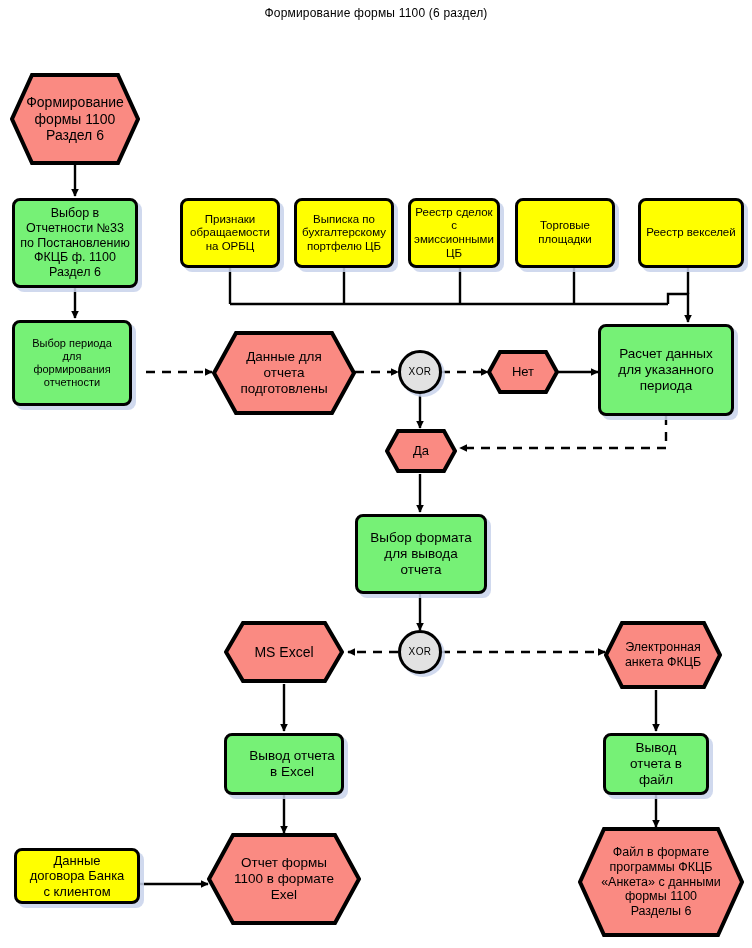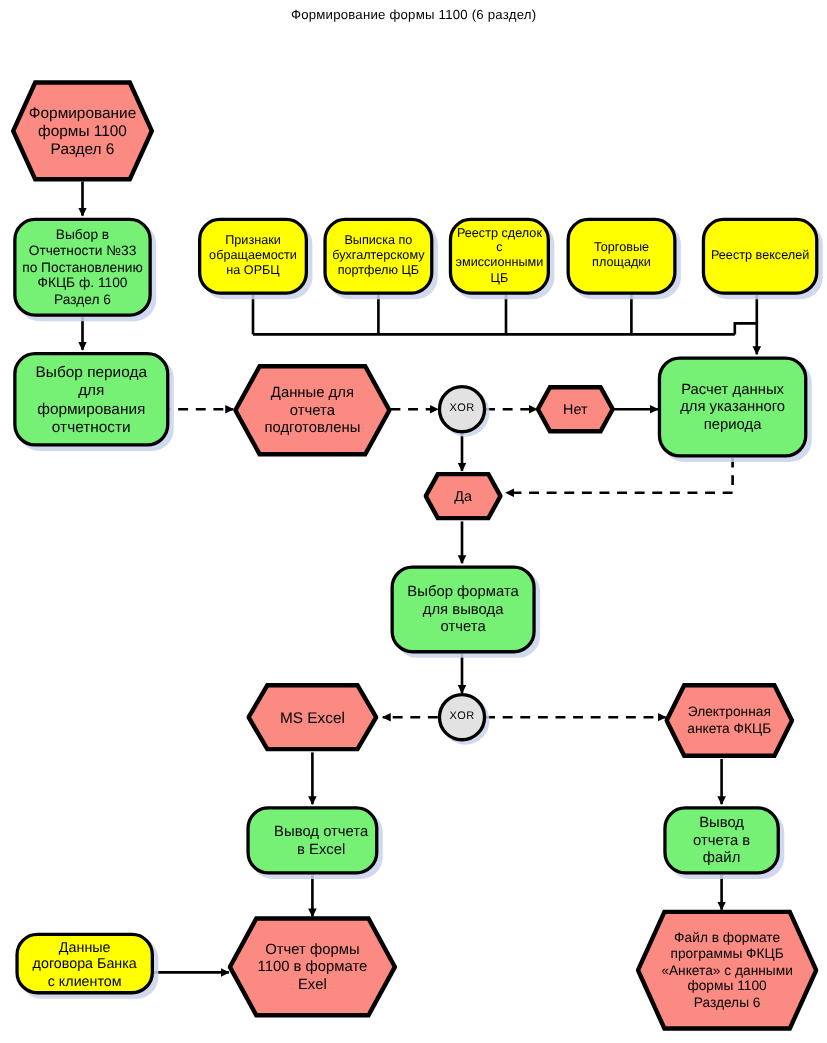"Выбор в" .rrect { border-radius: 20px -> 8px }
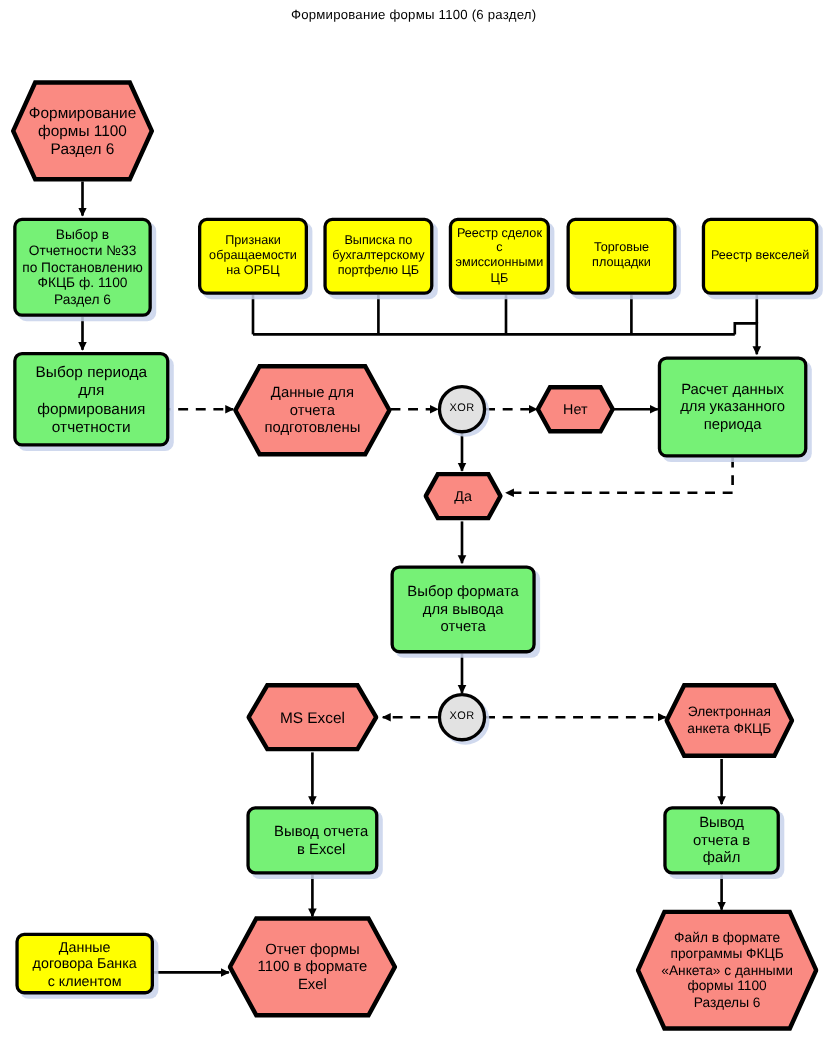"Выбор периода" div.node { font-size: 14px -> 11px; width: 142px -> 120px }
